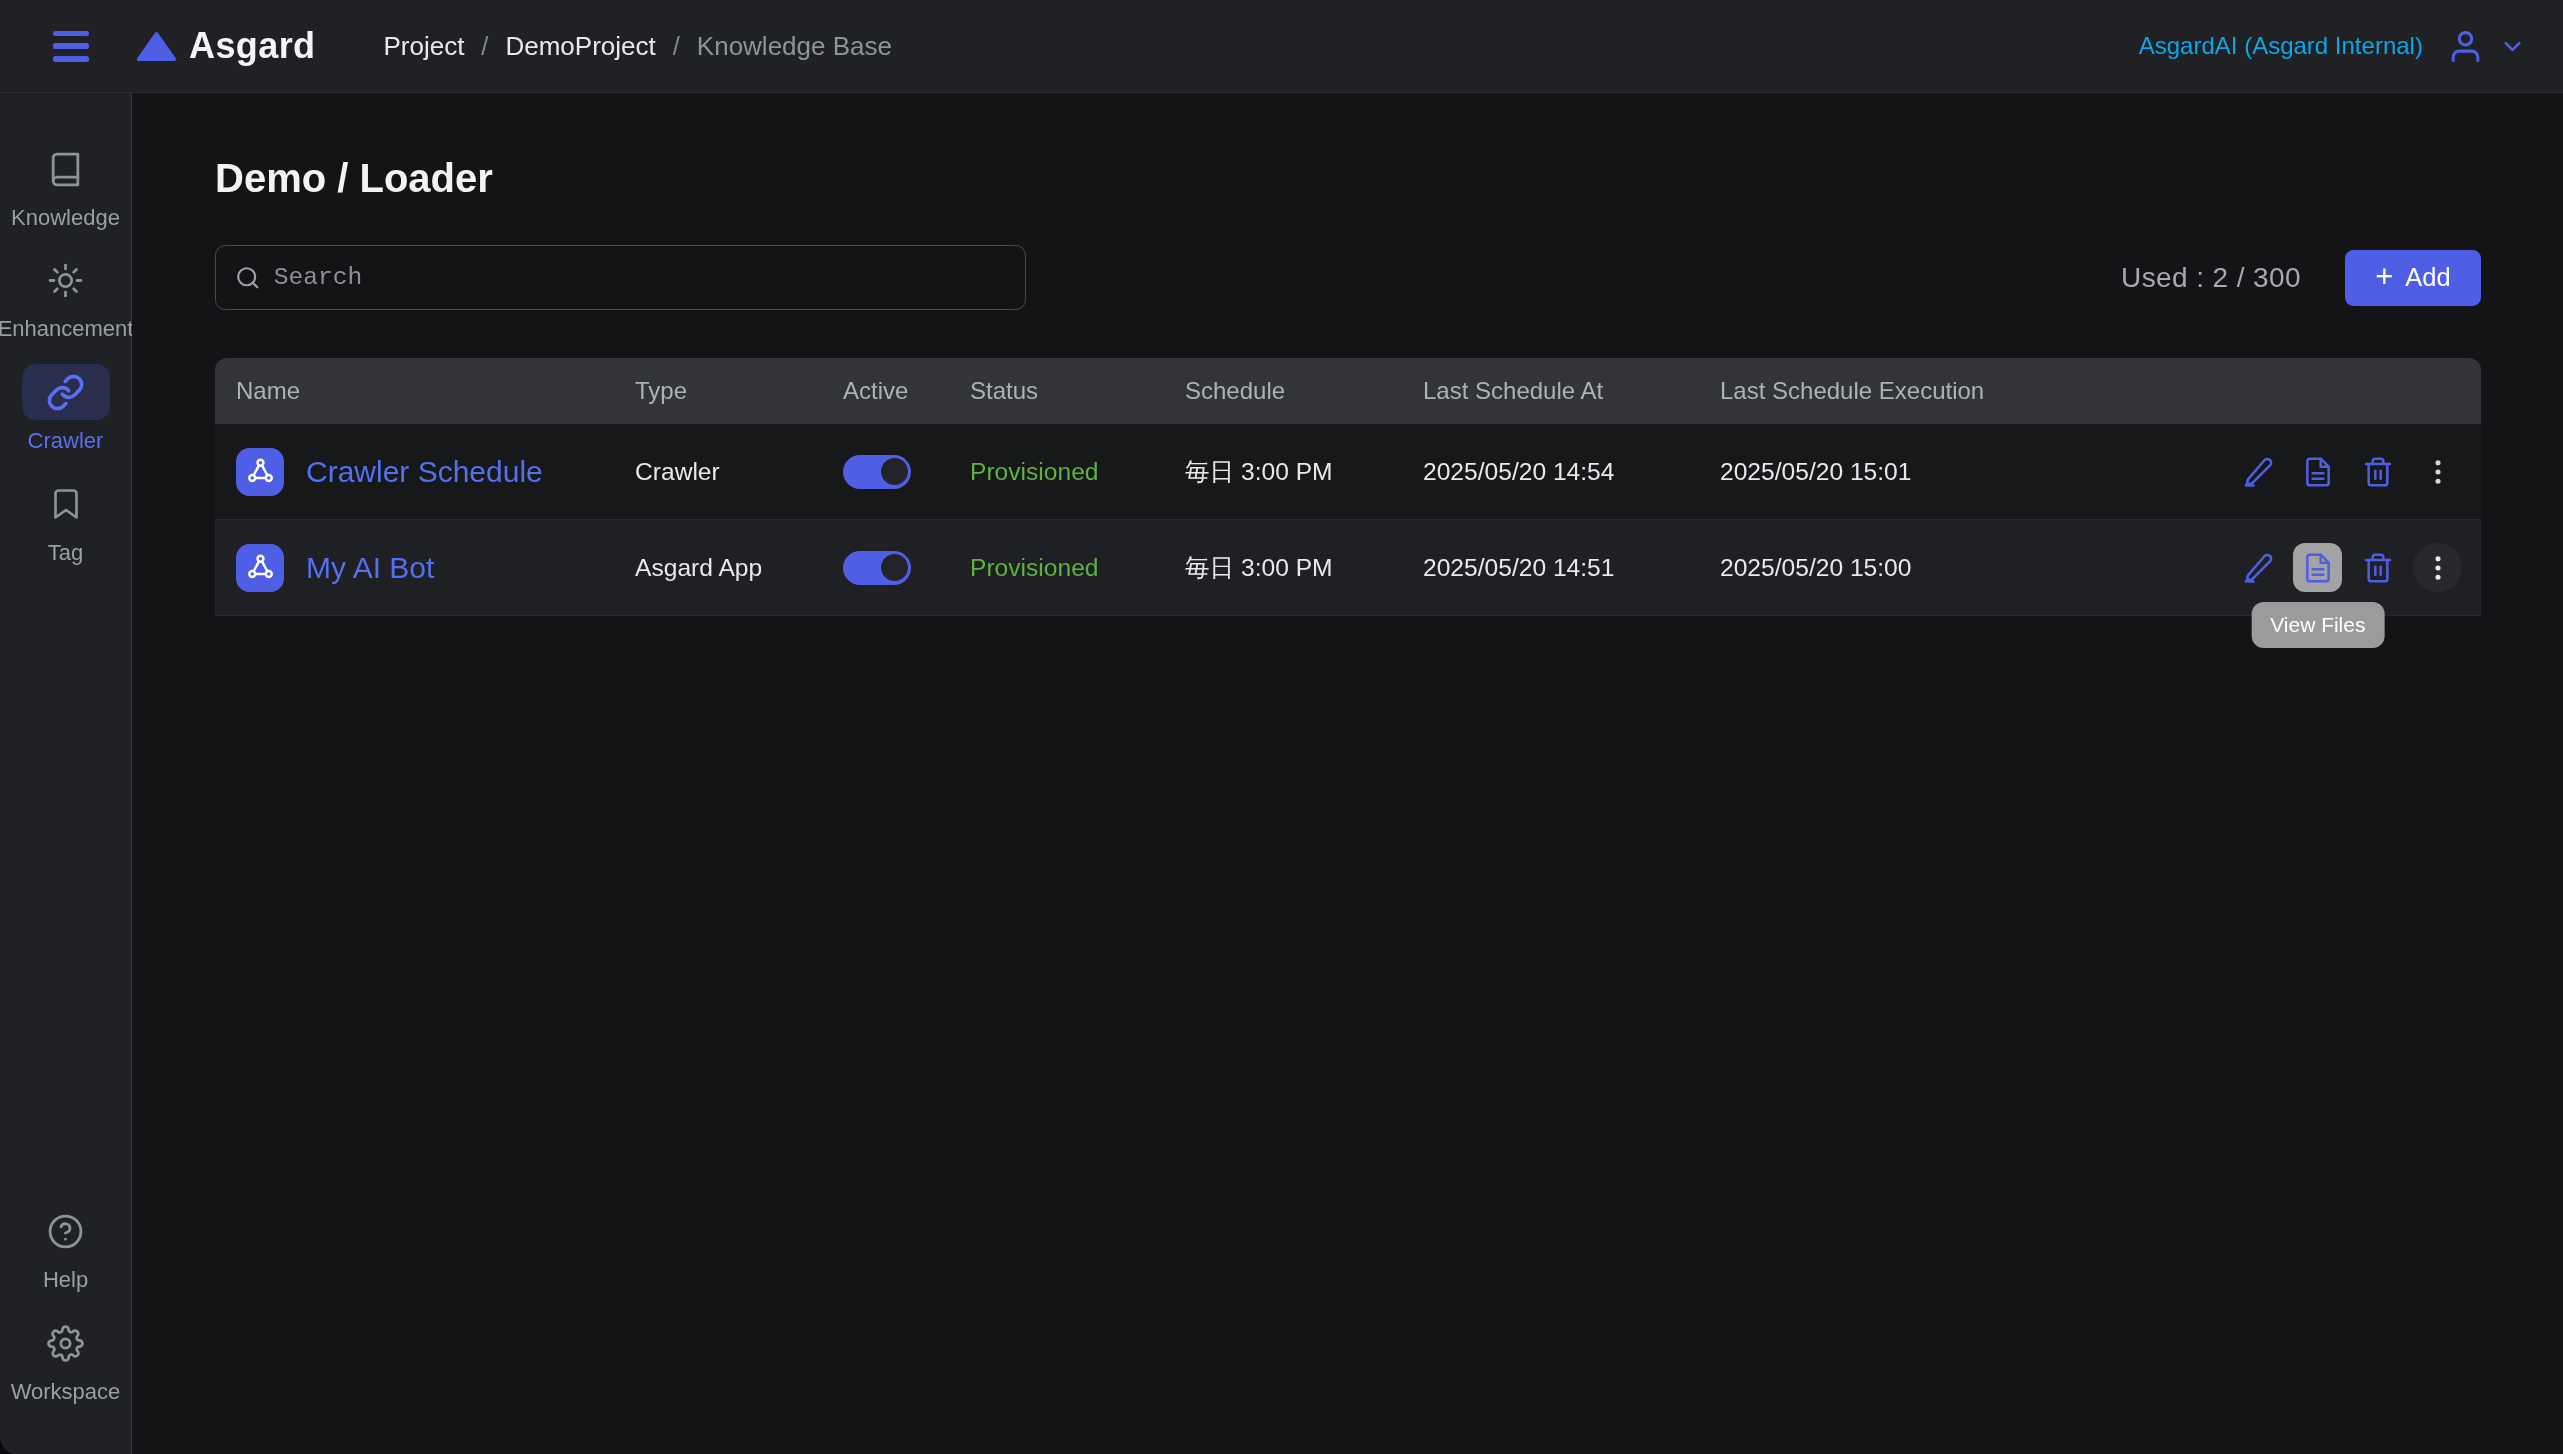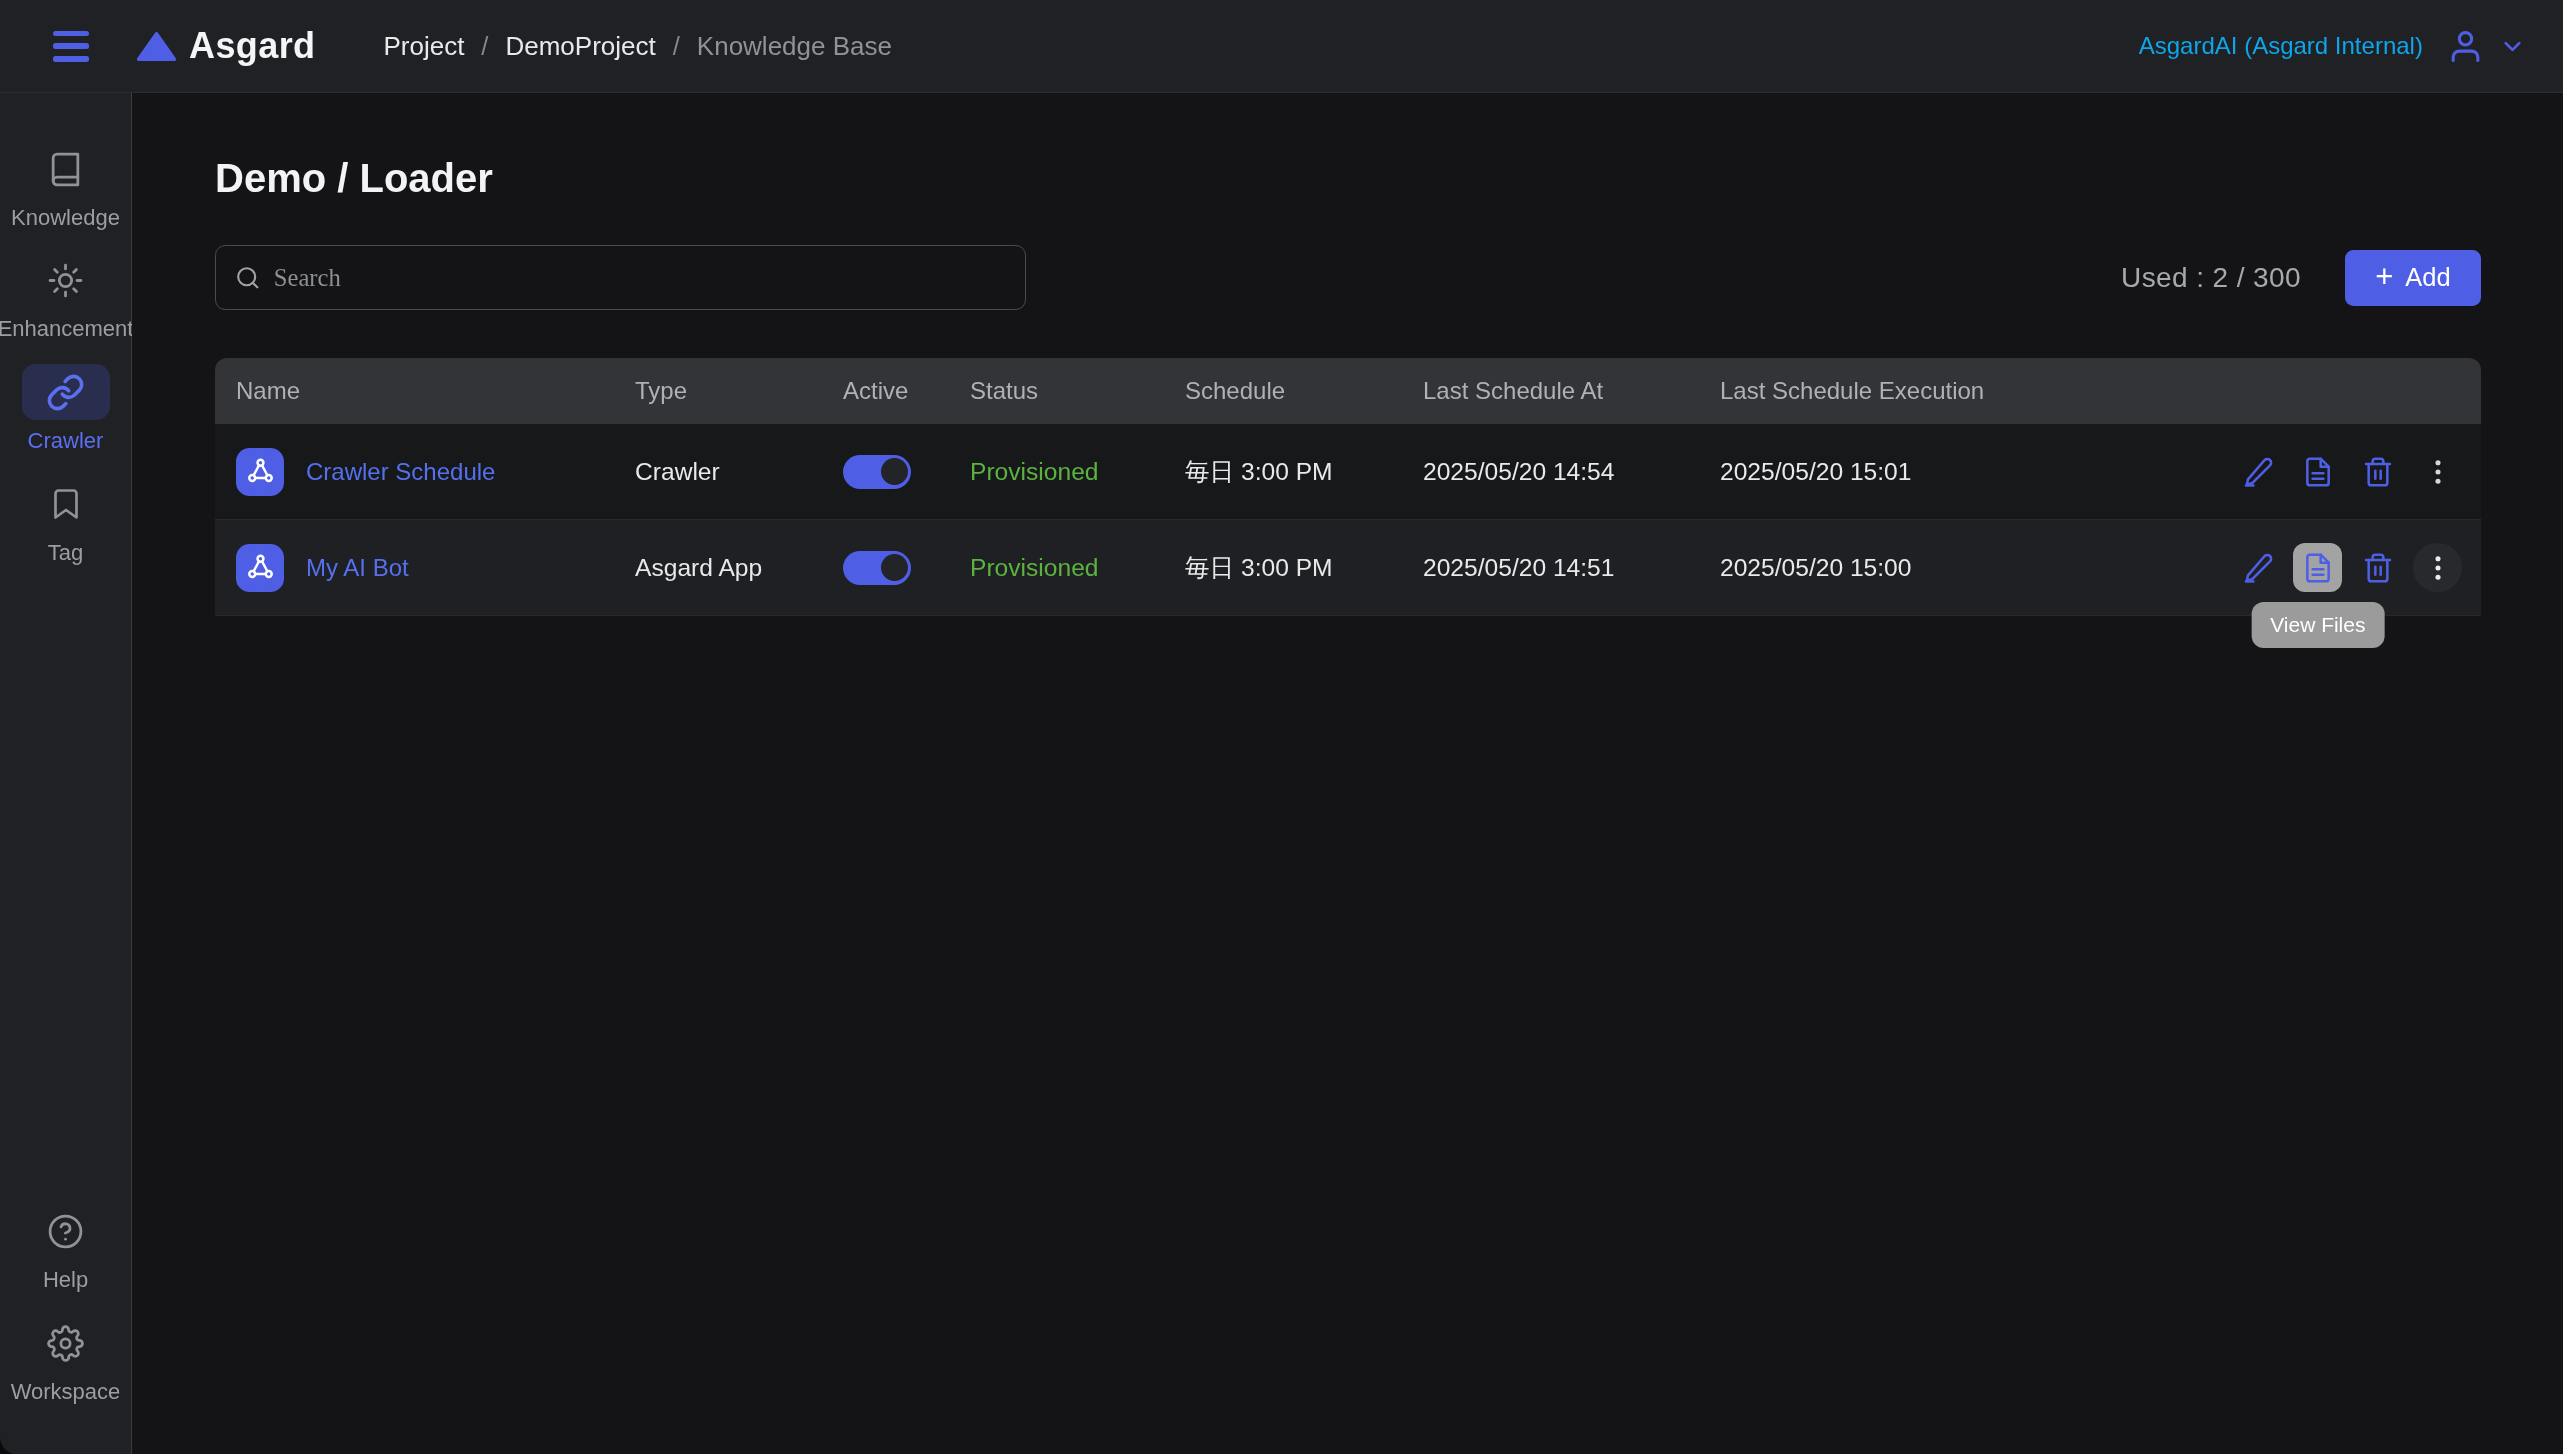"Search" .searchbox input { font-family: Liberation Serif, serif -> Liberation Mono, monospace }
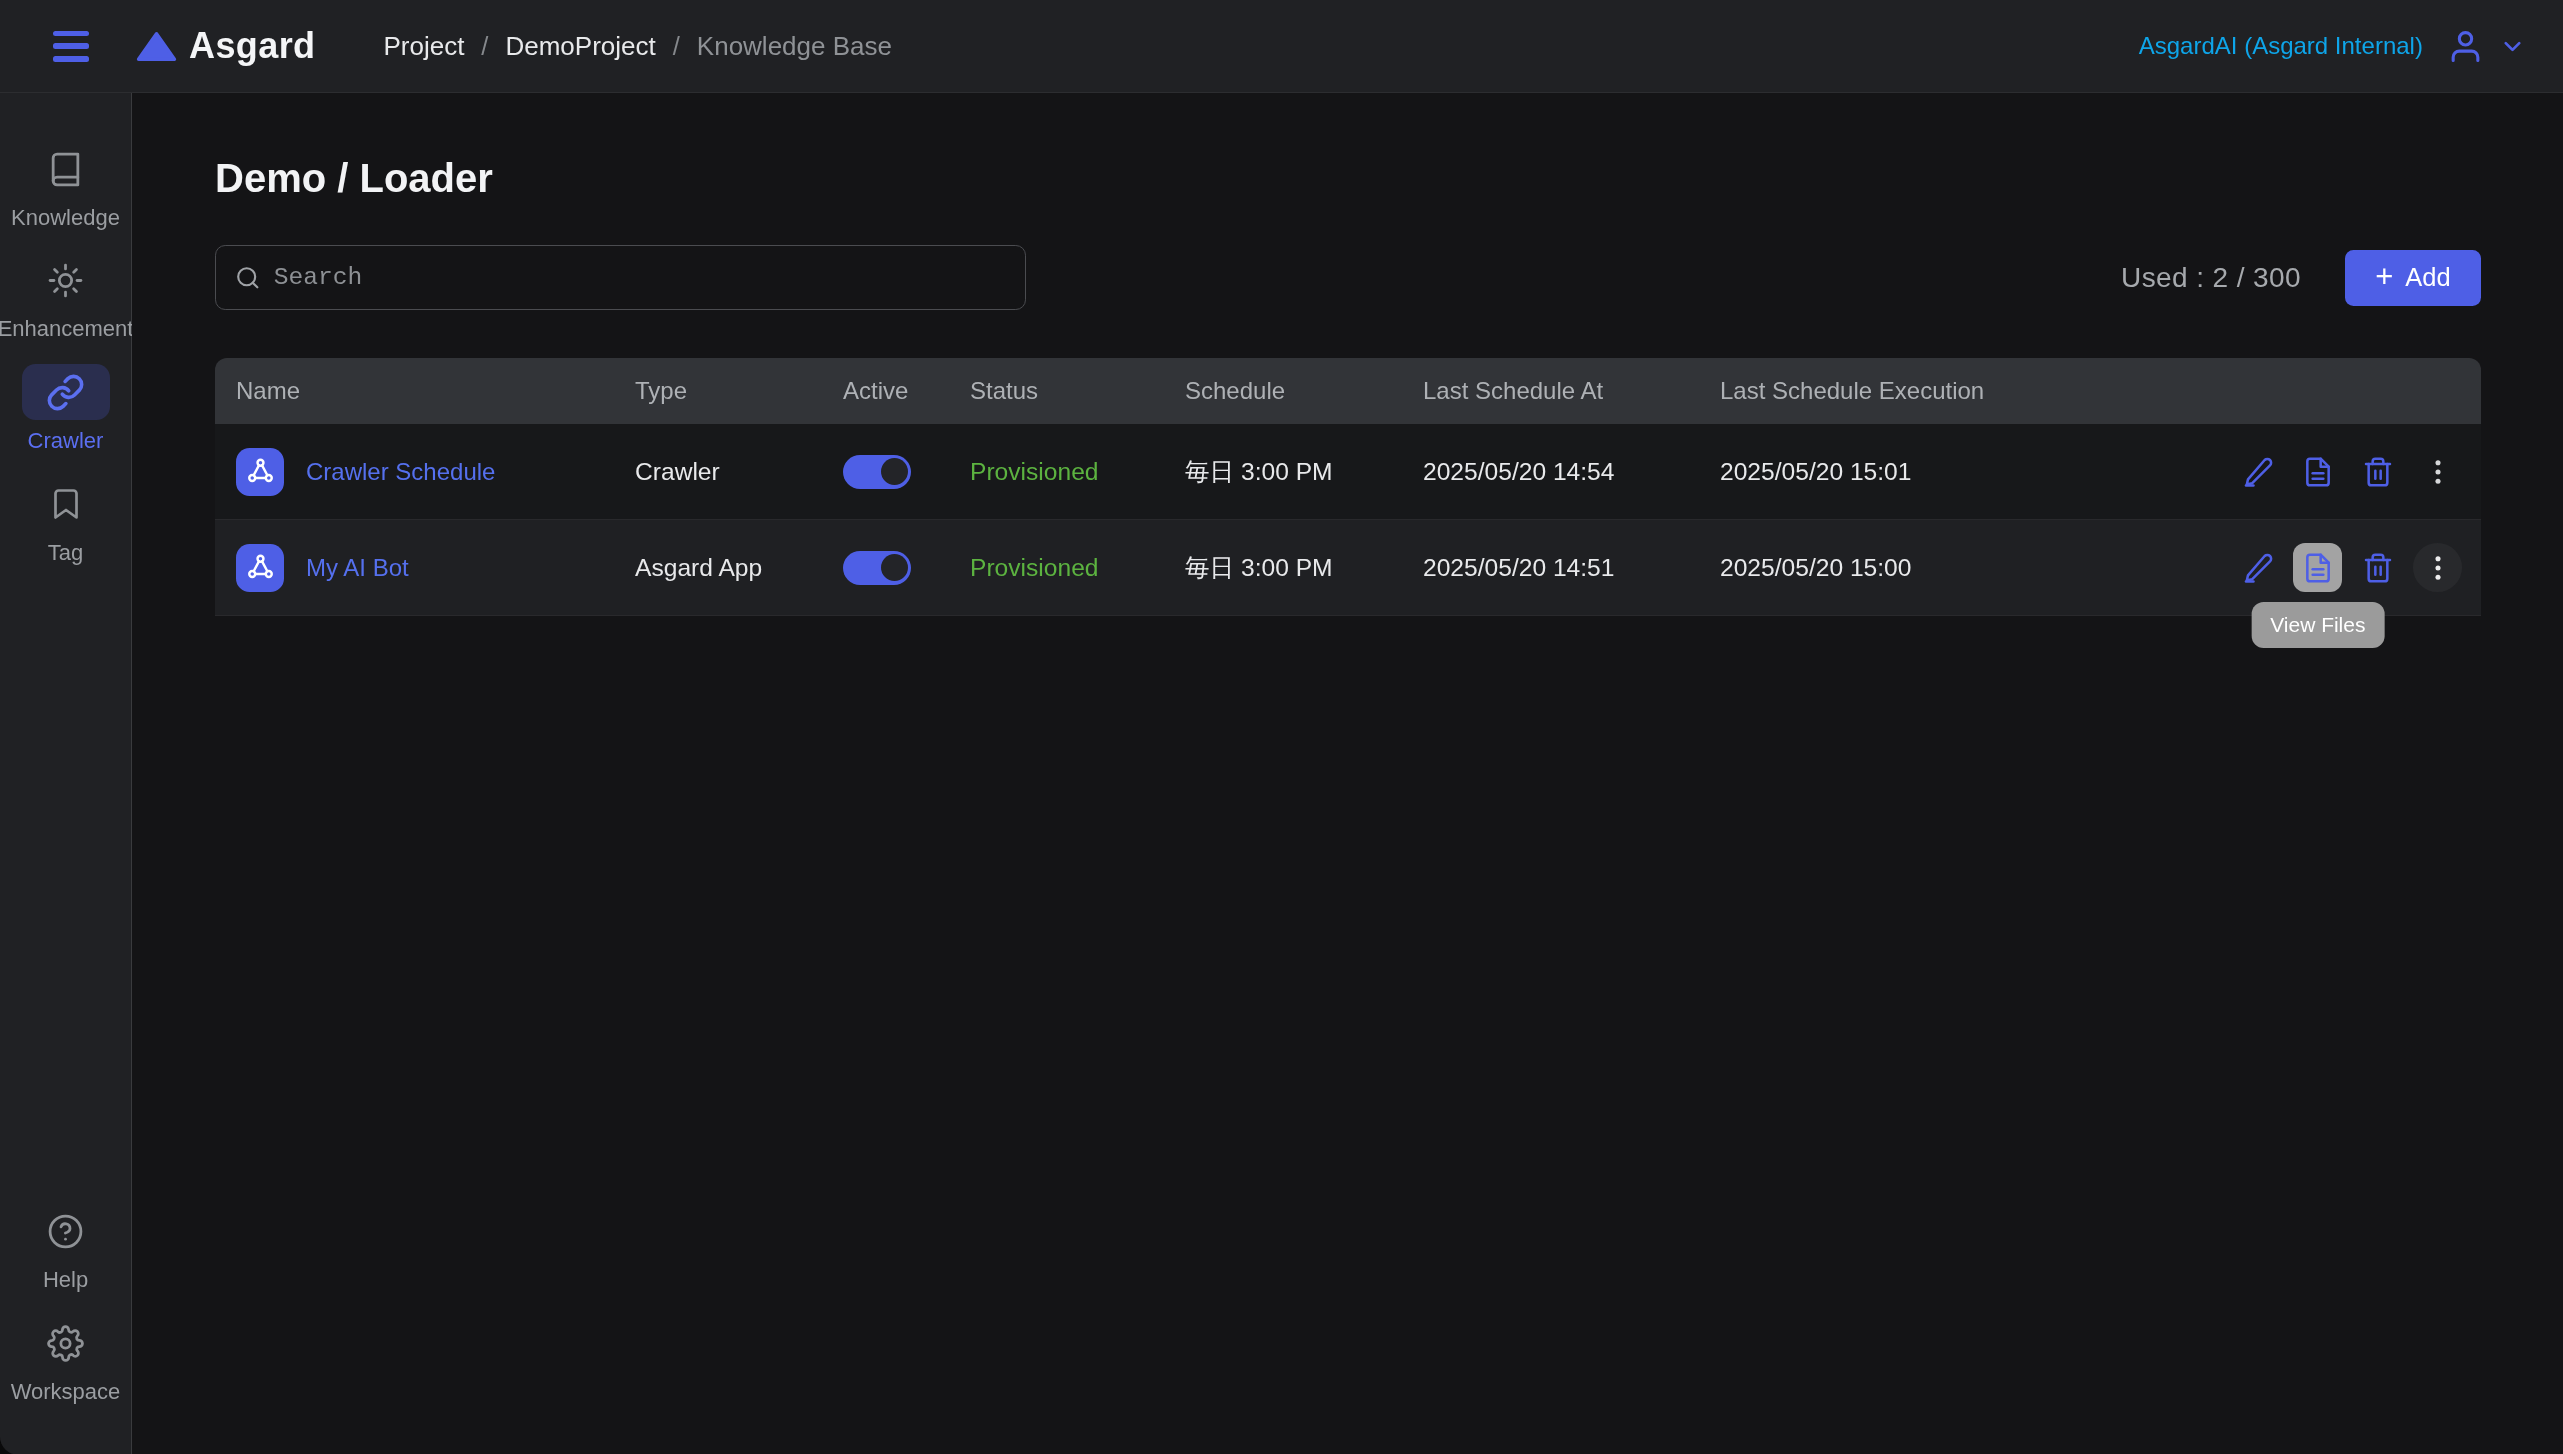"Crawler Schedule" .name-link { font-size: 24px -> 30px }
